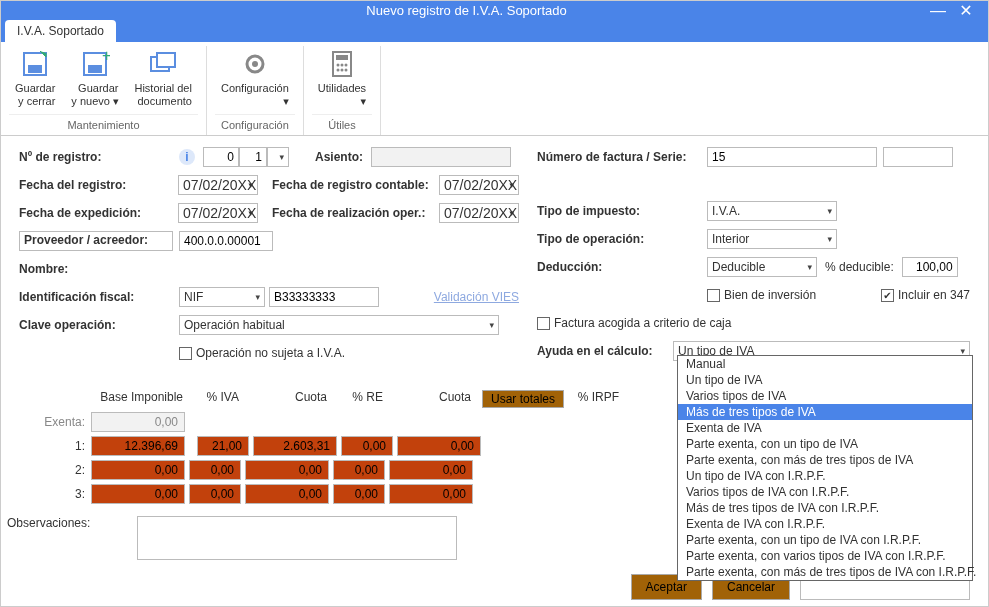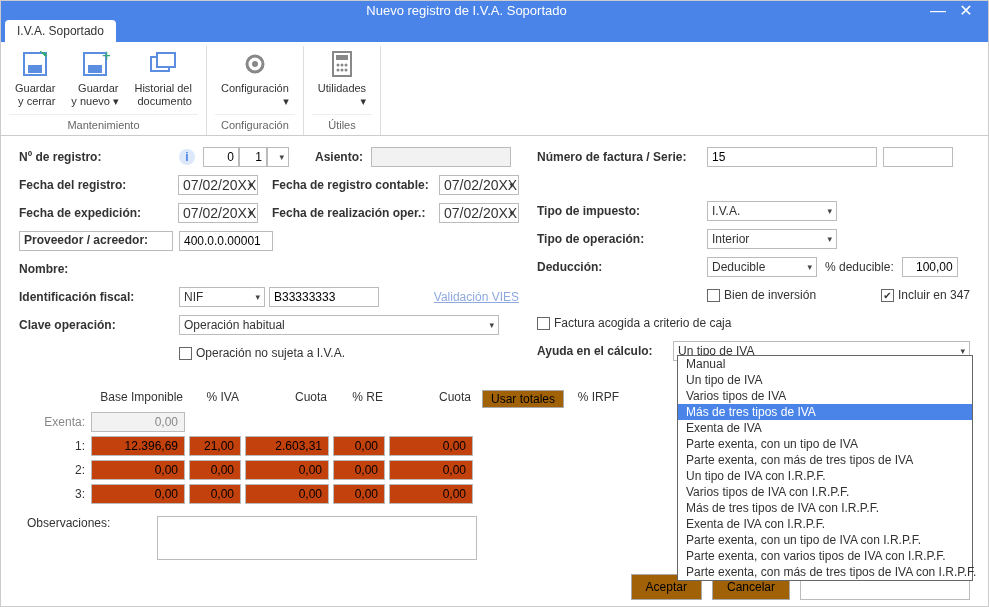"21,00" input.gcell { margin-left: 4px -> 12px }
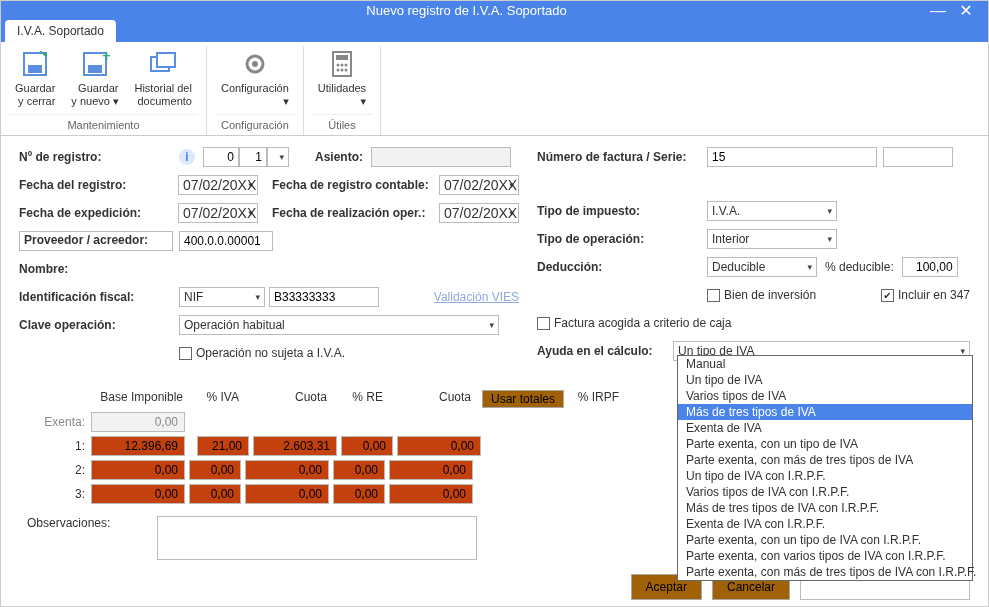"Observaciones:" .obsrow { margin: 6px 26px -> 6px 6px }
